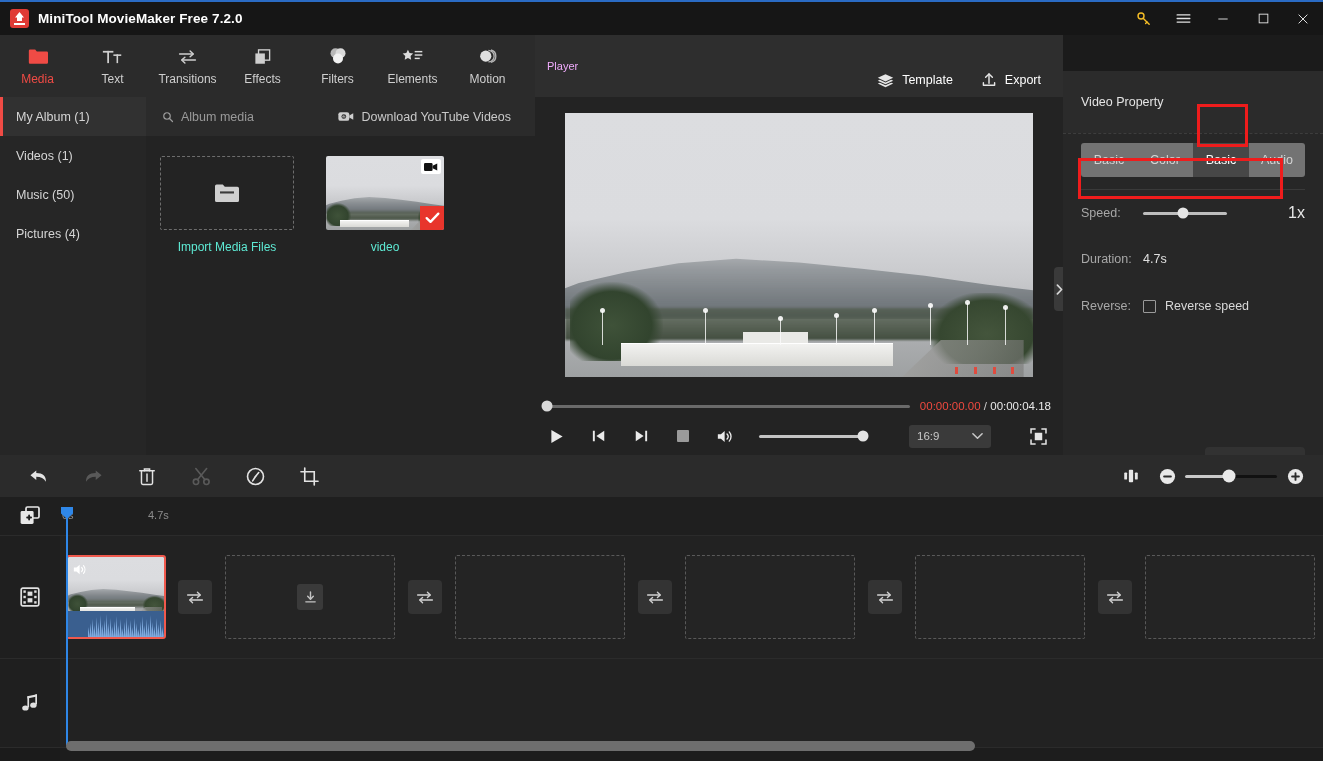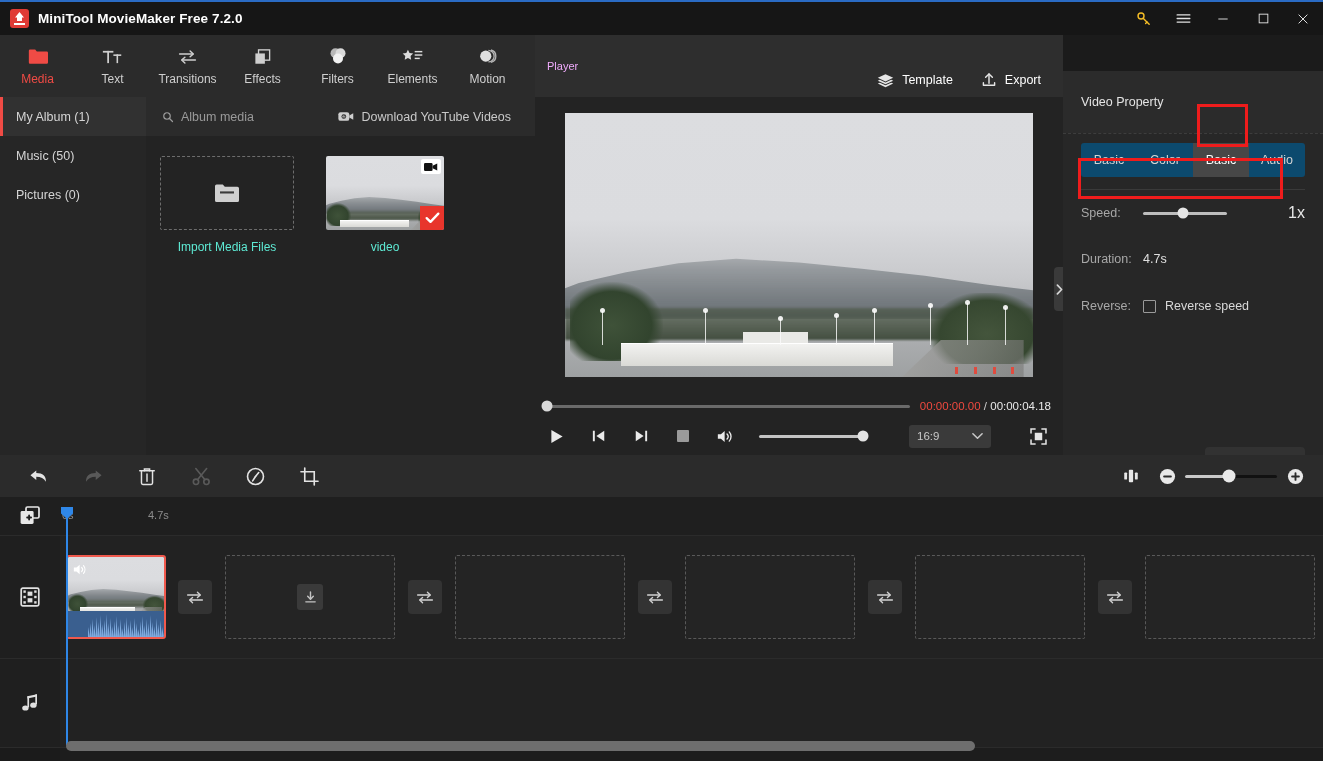"Videos (1)" div.album-item { html: none -> <div> <span>Videos (1)</span> </div> }
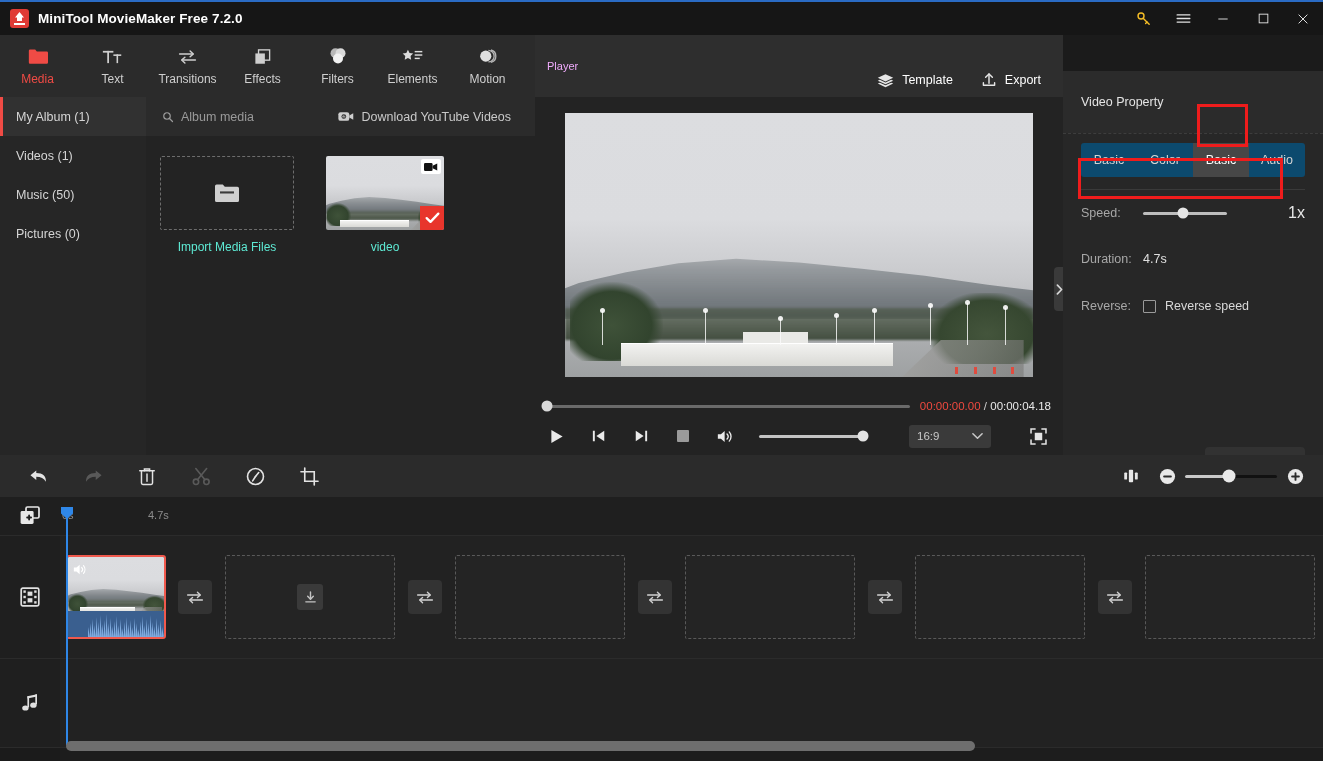"Basic" .tabs { background: #0c4a6e -> #737373 }
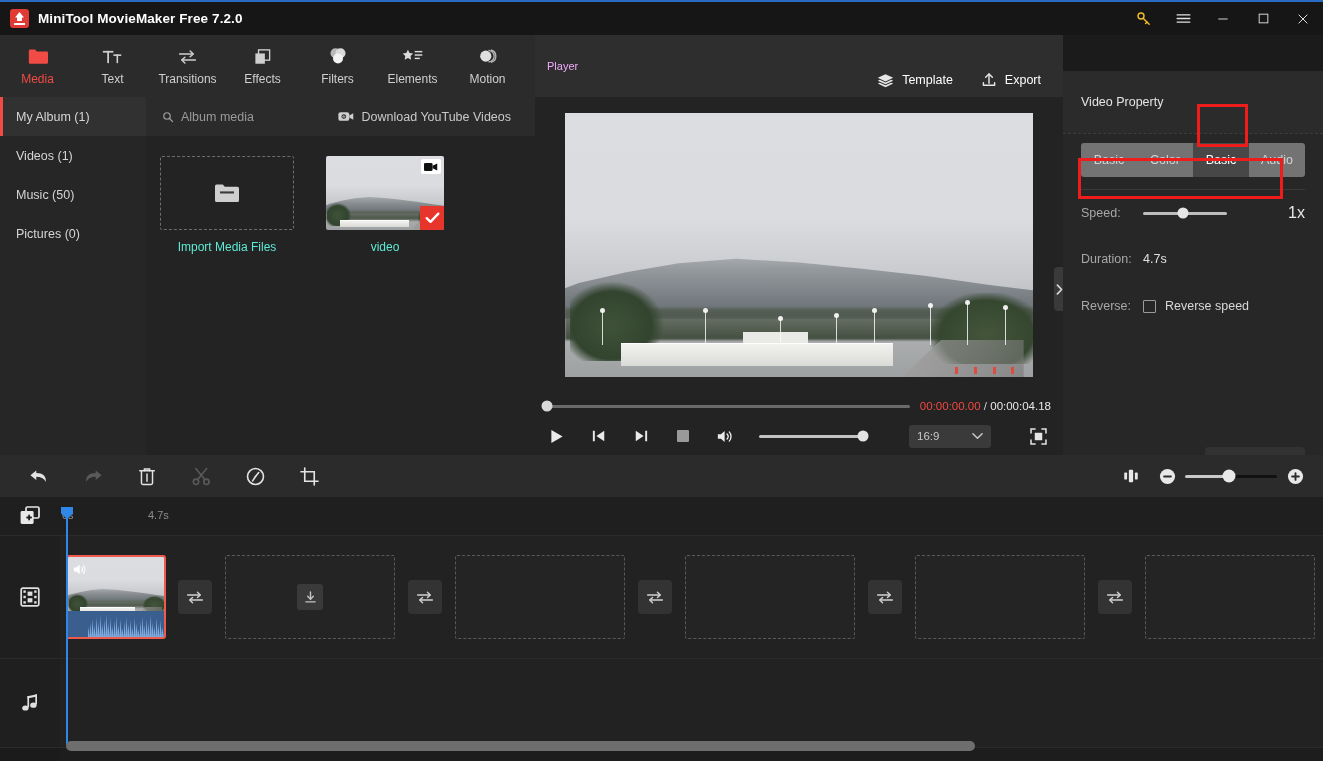"Pictures (0)" span { text: 0 -> 4 }
